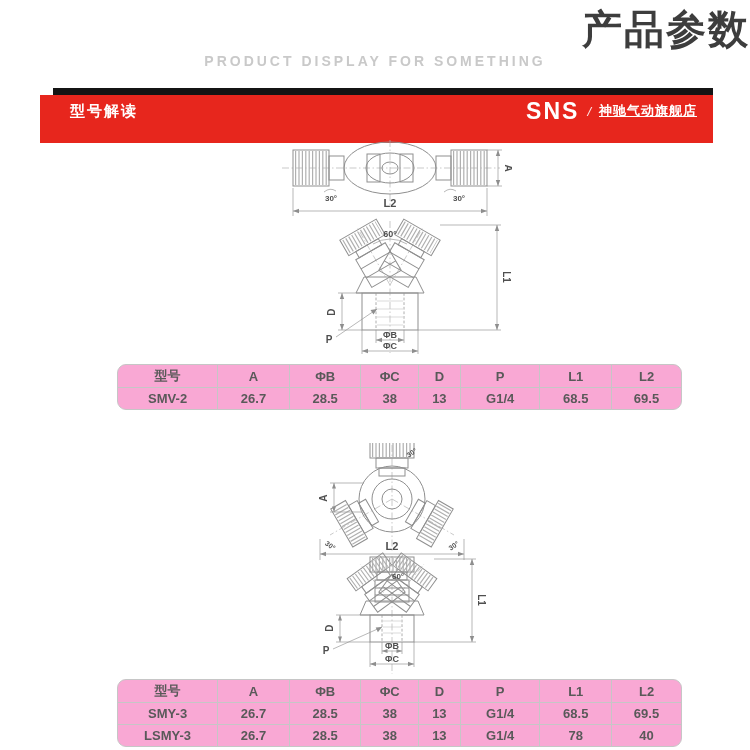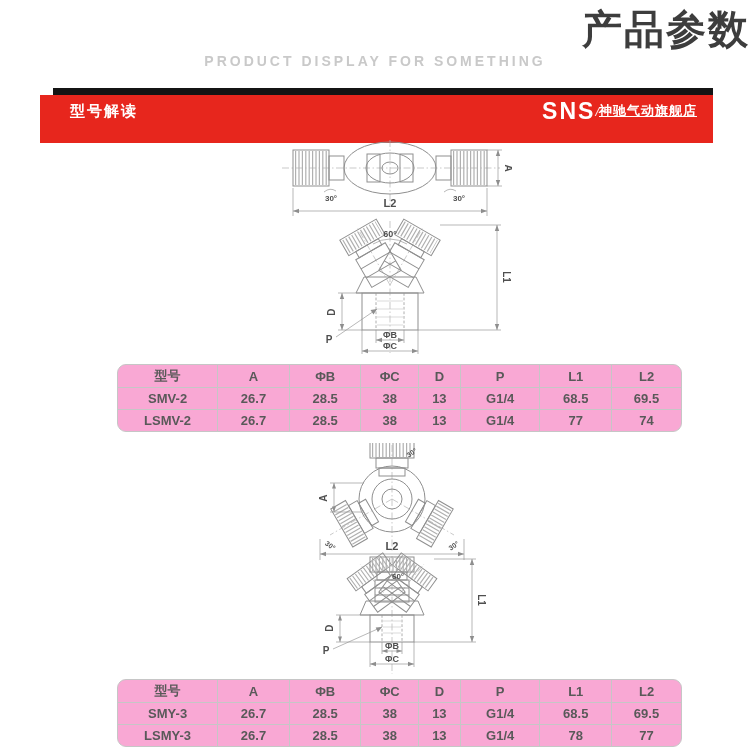"SNS" .bar-right { gap: none -> 8px }
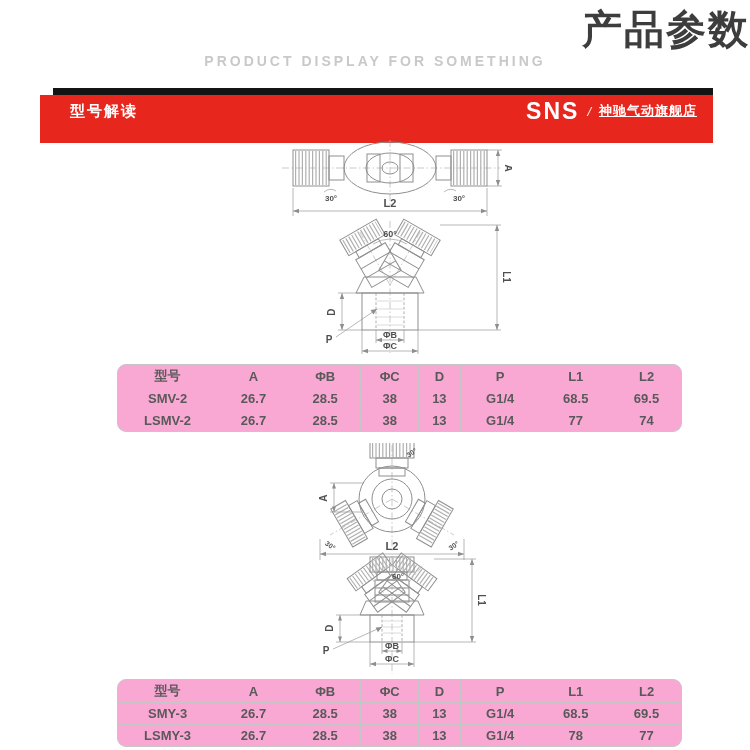"LSMV-2" tr { html: <tr> <td>LSMV-2</td> <td>26.7</td> <td>28.5</td> <td>38</td> <td>13</td> <td>G1/4</td> <td>77</td> <td>74</td> </tr> -> none }
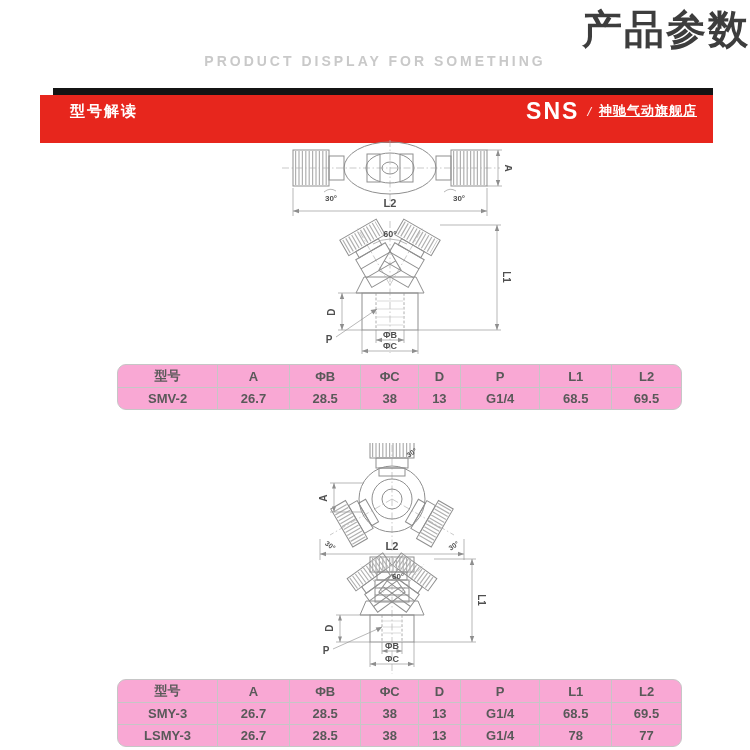"77" td { text: 77 -> 40 }
